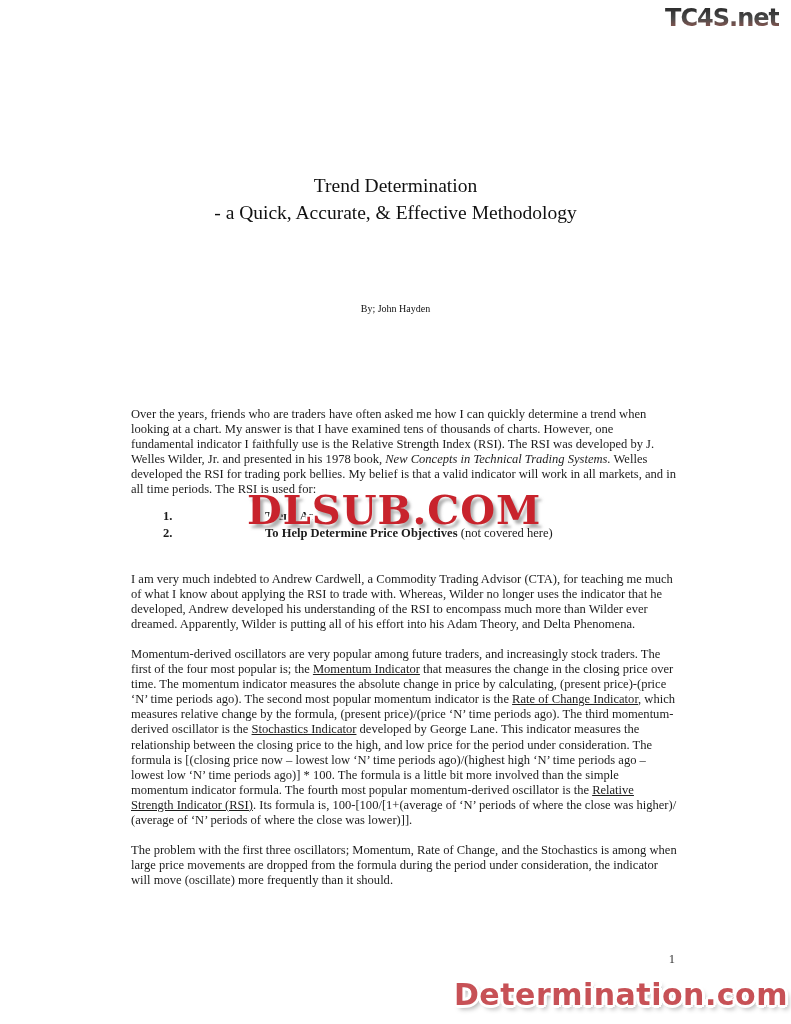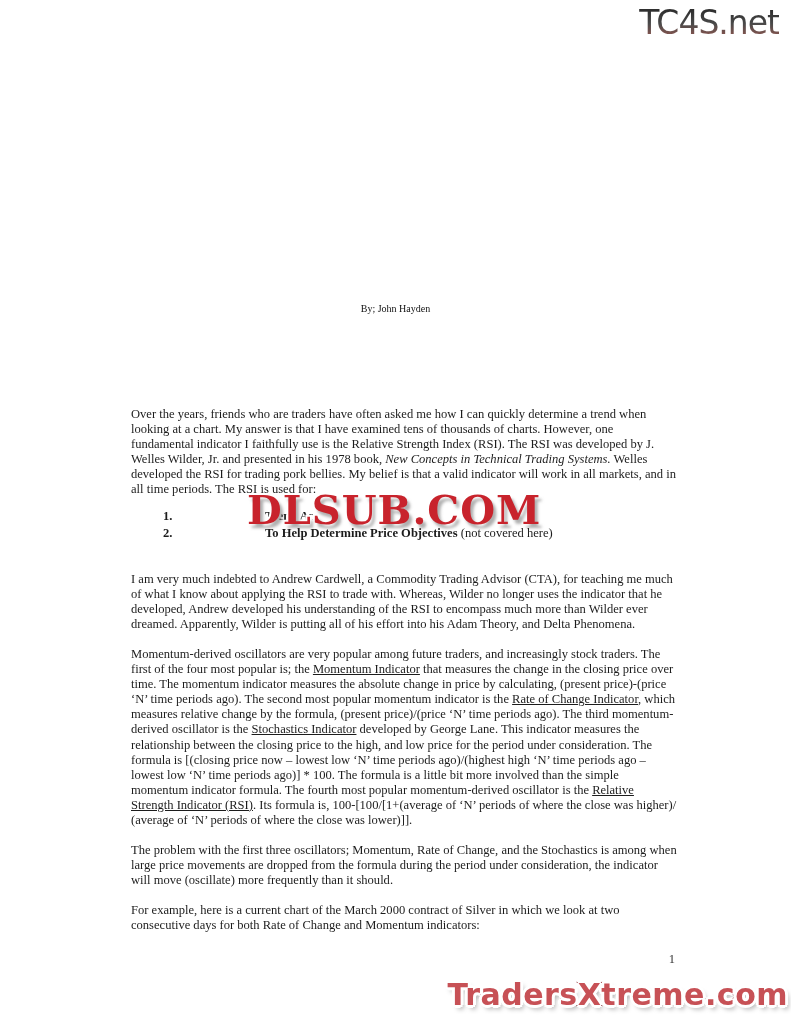"TC4S.net" .tc4s-logo { font-size: 33px -> 24px; font-weight: normal -> bold }
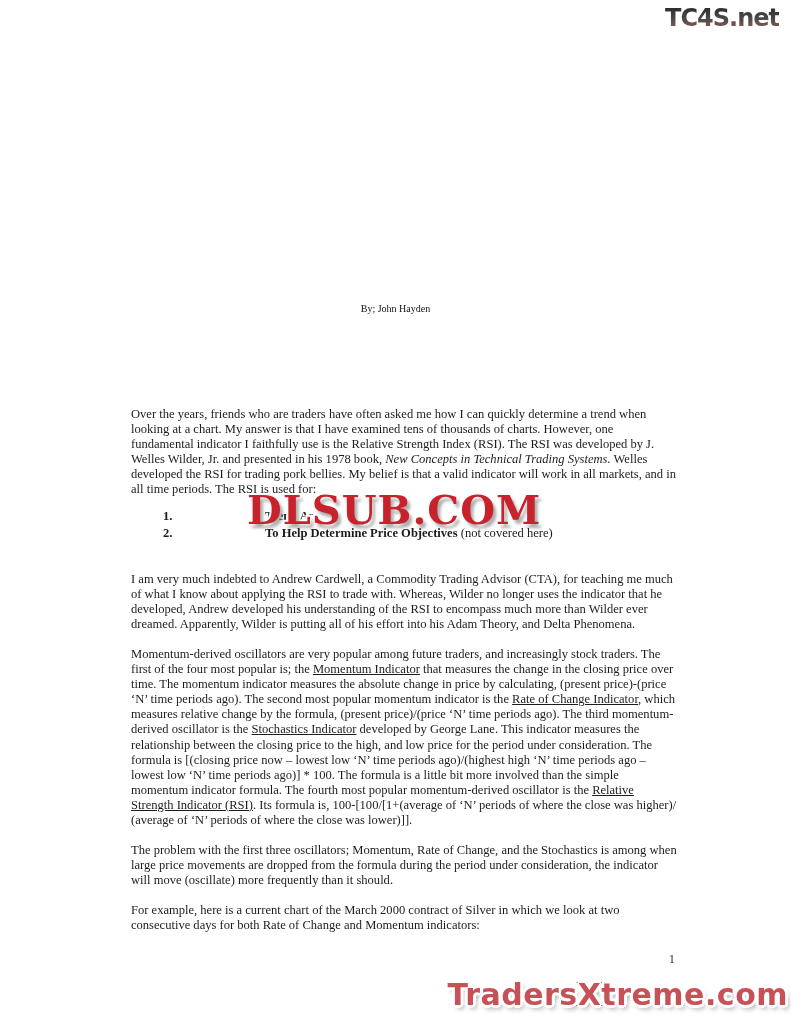"Trend Determination" div { html: none -> <div>Trend Determination</div> }
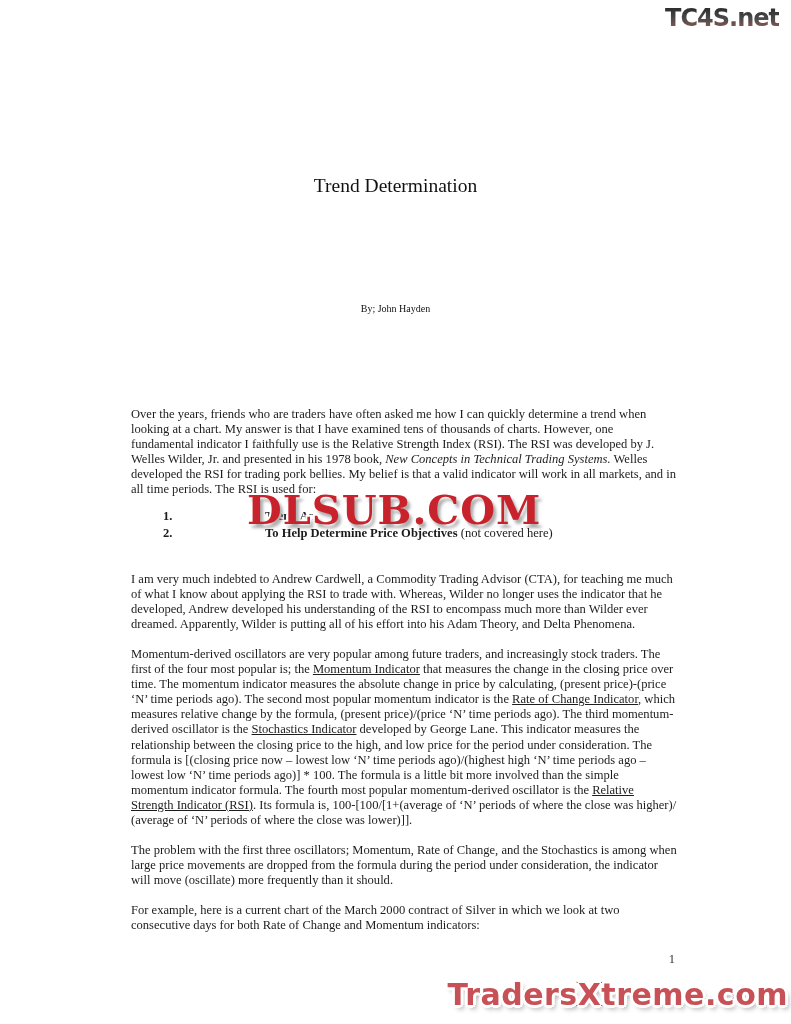"- a Quick, Accurate, &" div { html: none -> <div>- a Quick, Accurate, &amp; Effective Methodology</div> }
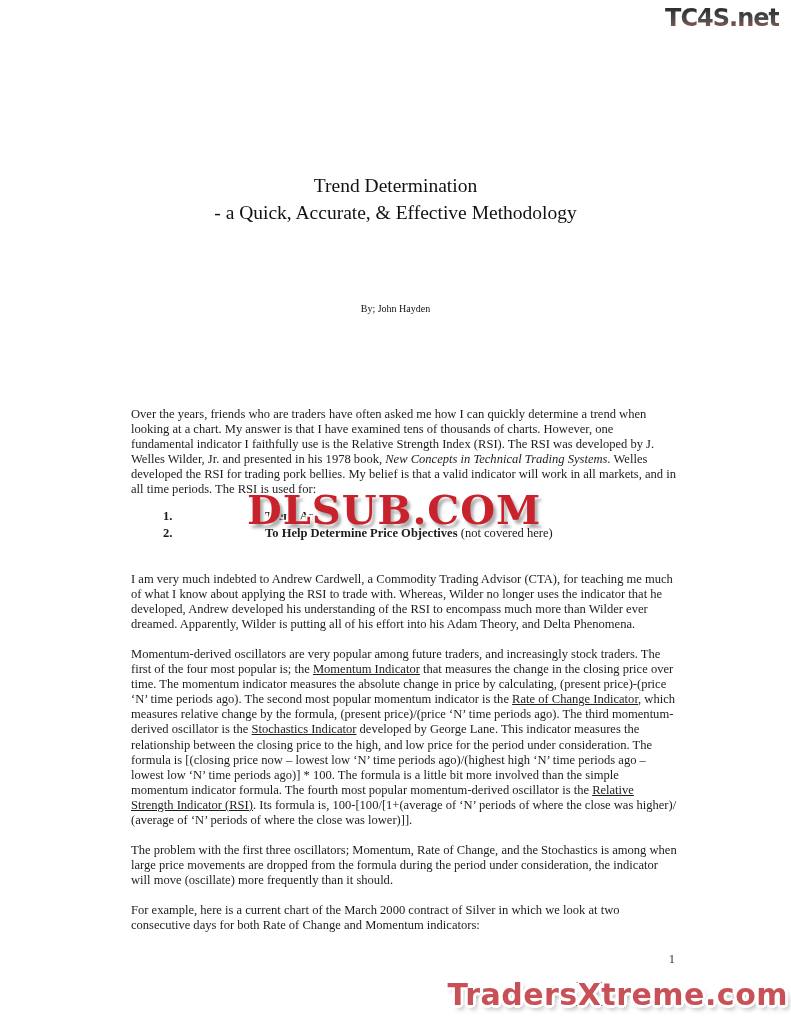"For example, here is a" p { html: <p><span>For example, here is a current chart of the March 2000 contract of Silver in which we look at two consecutive days for both Rate of Change and Momentum indicators:</span></p> -> none }
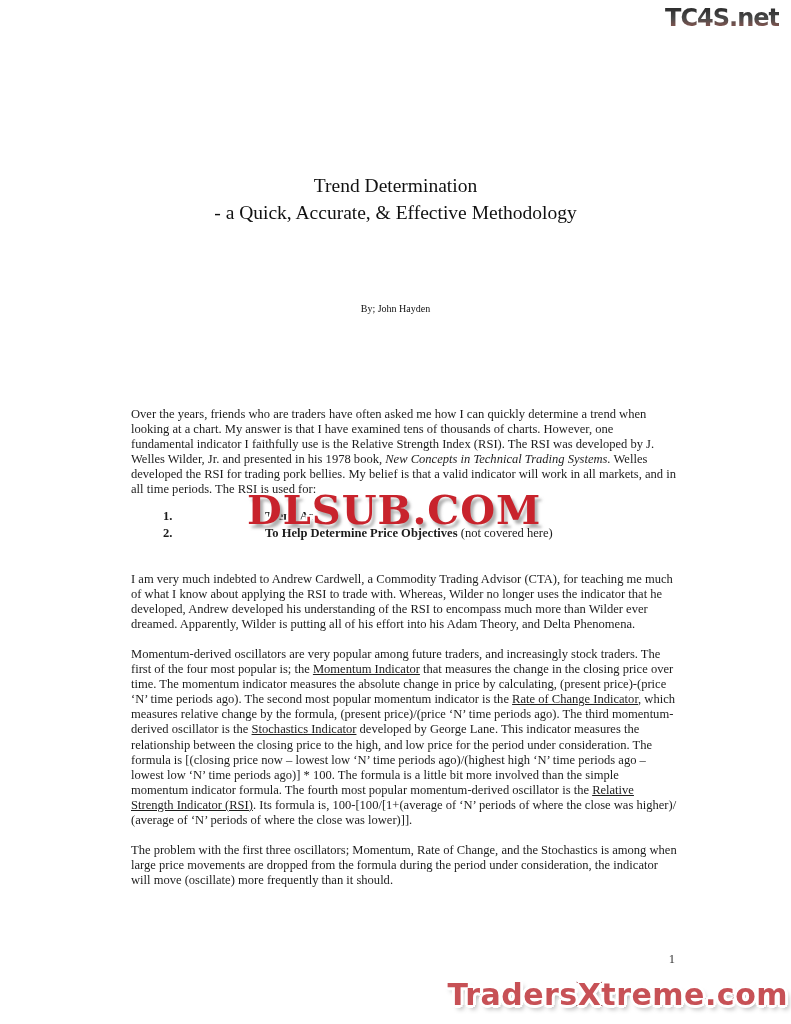"TradersXtreme.com" div.tx-logo { text: TradersXtreme.com -> Determination.com }
